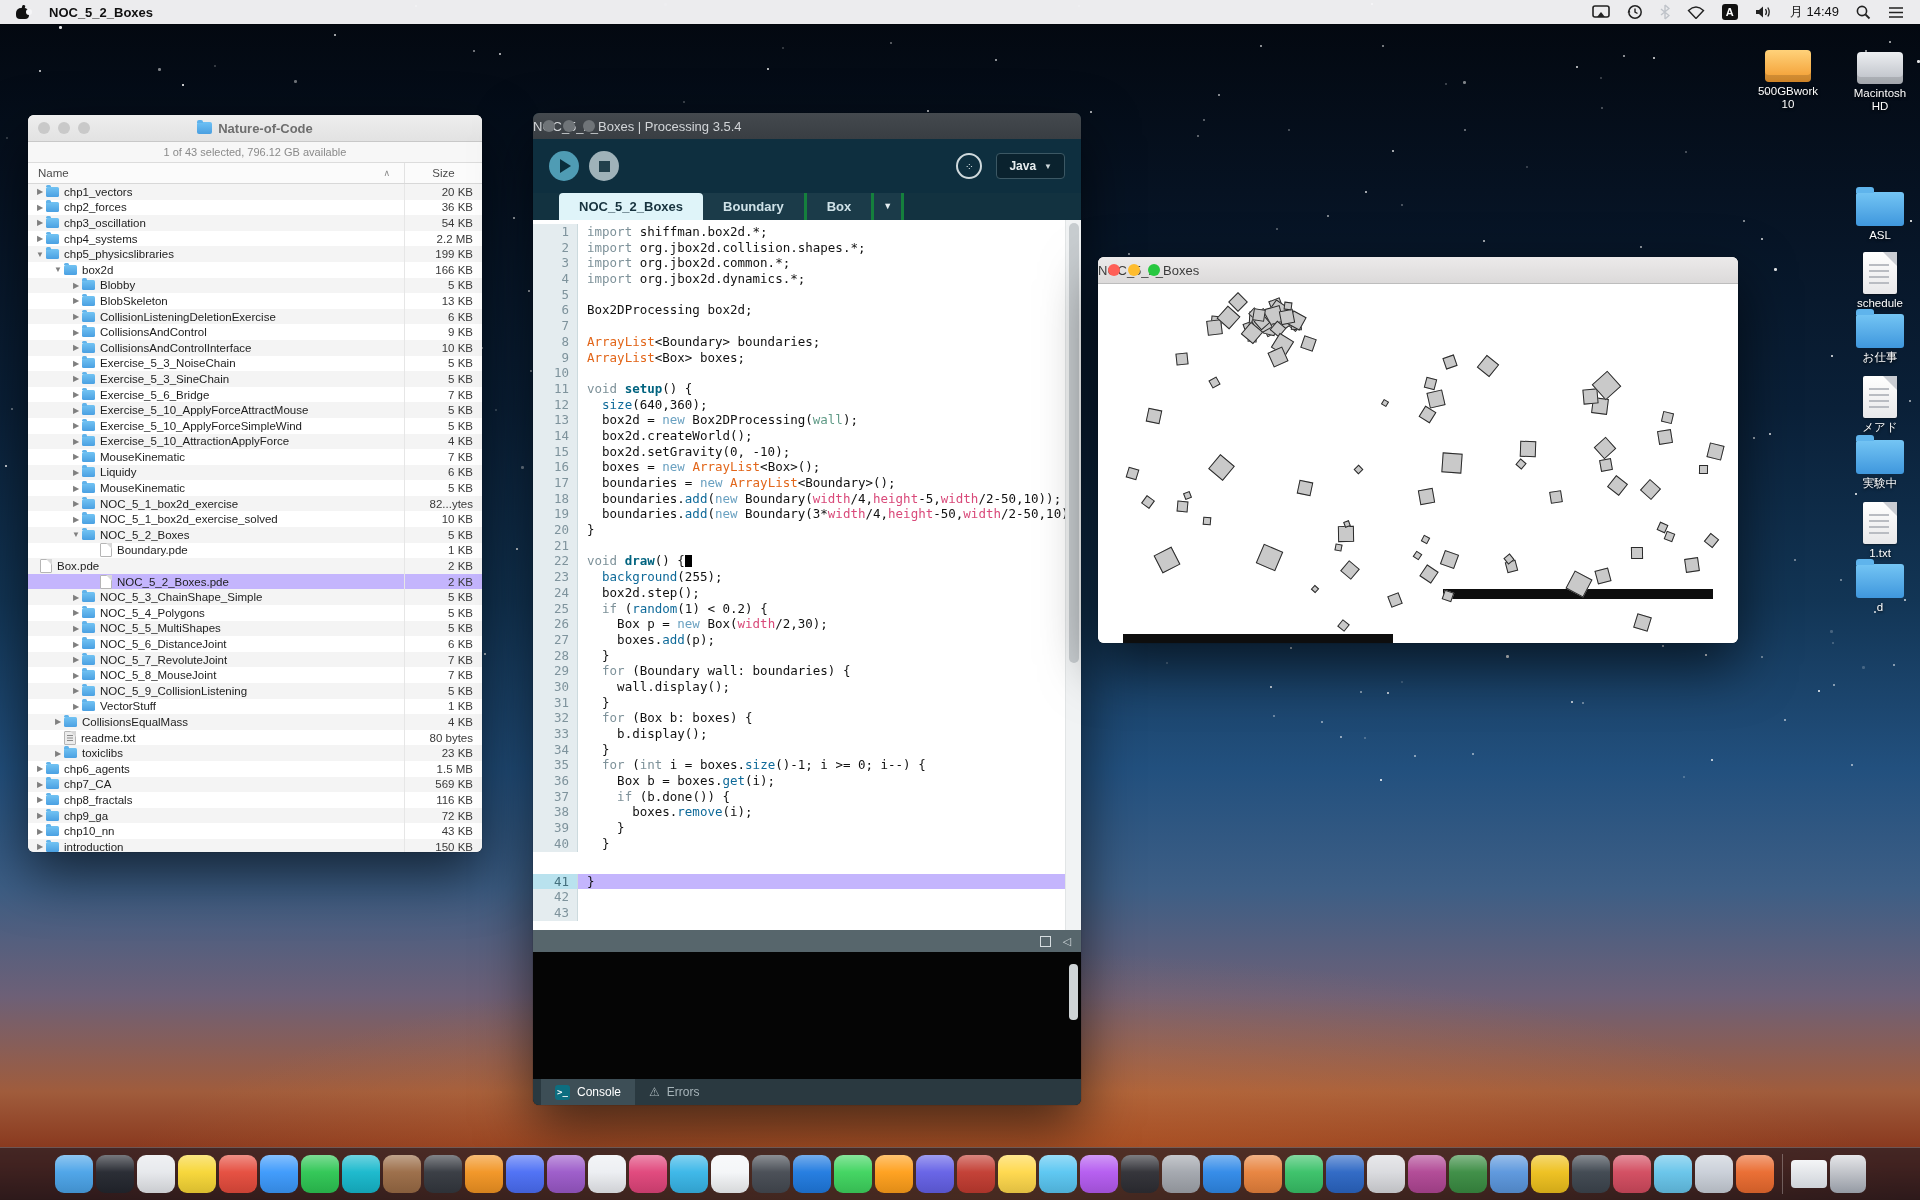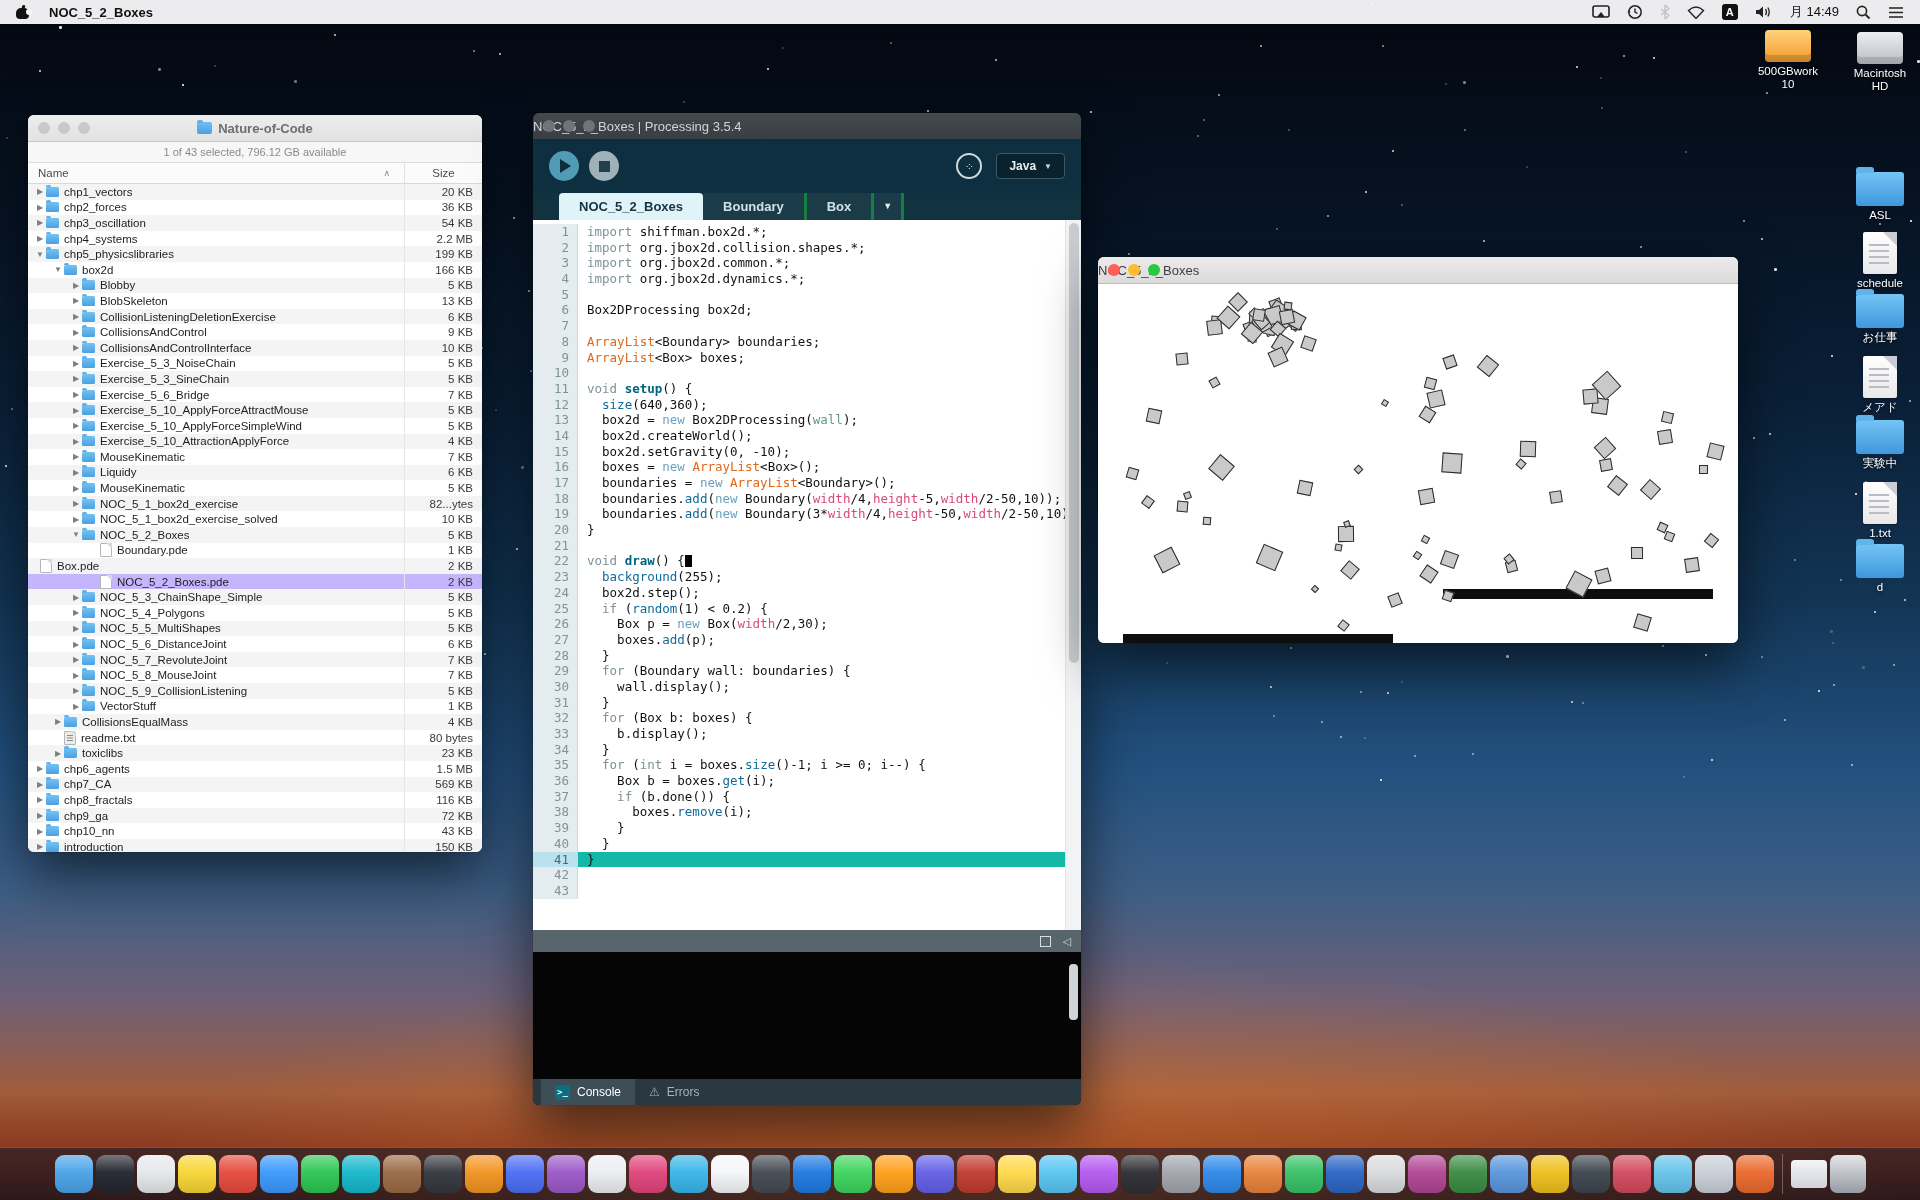"500GBwork" .dicon-wrap { margin-top: none -> 20px }
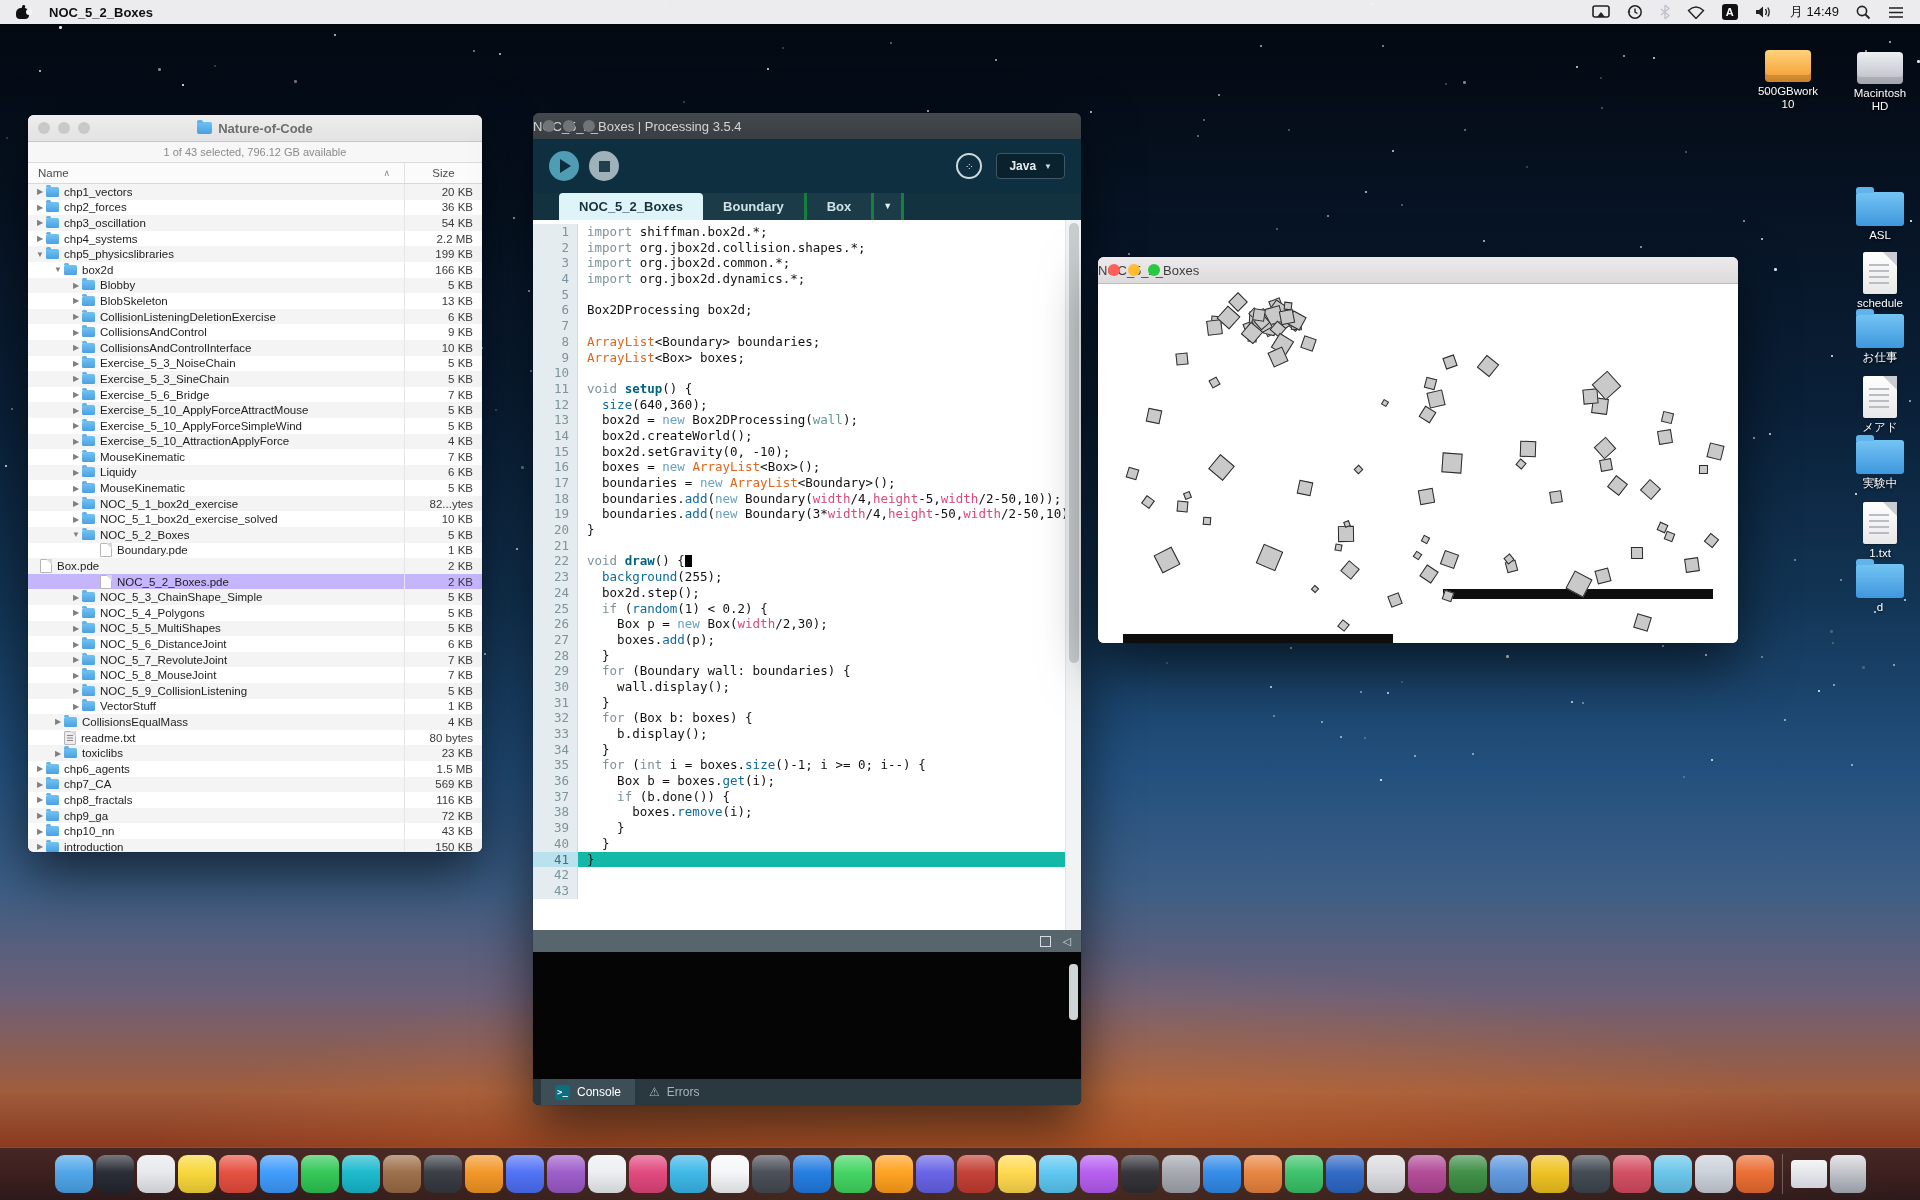"41" .cline.hl { background: #14b8a6 -> #c4b5fd; margin-top: none -> 22px }
